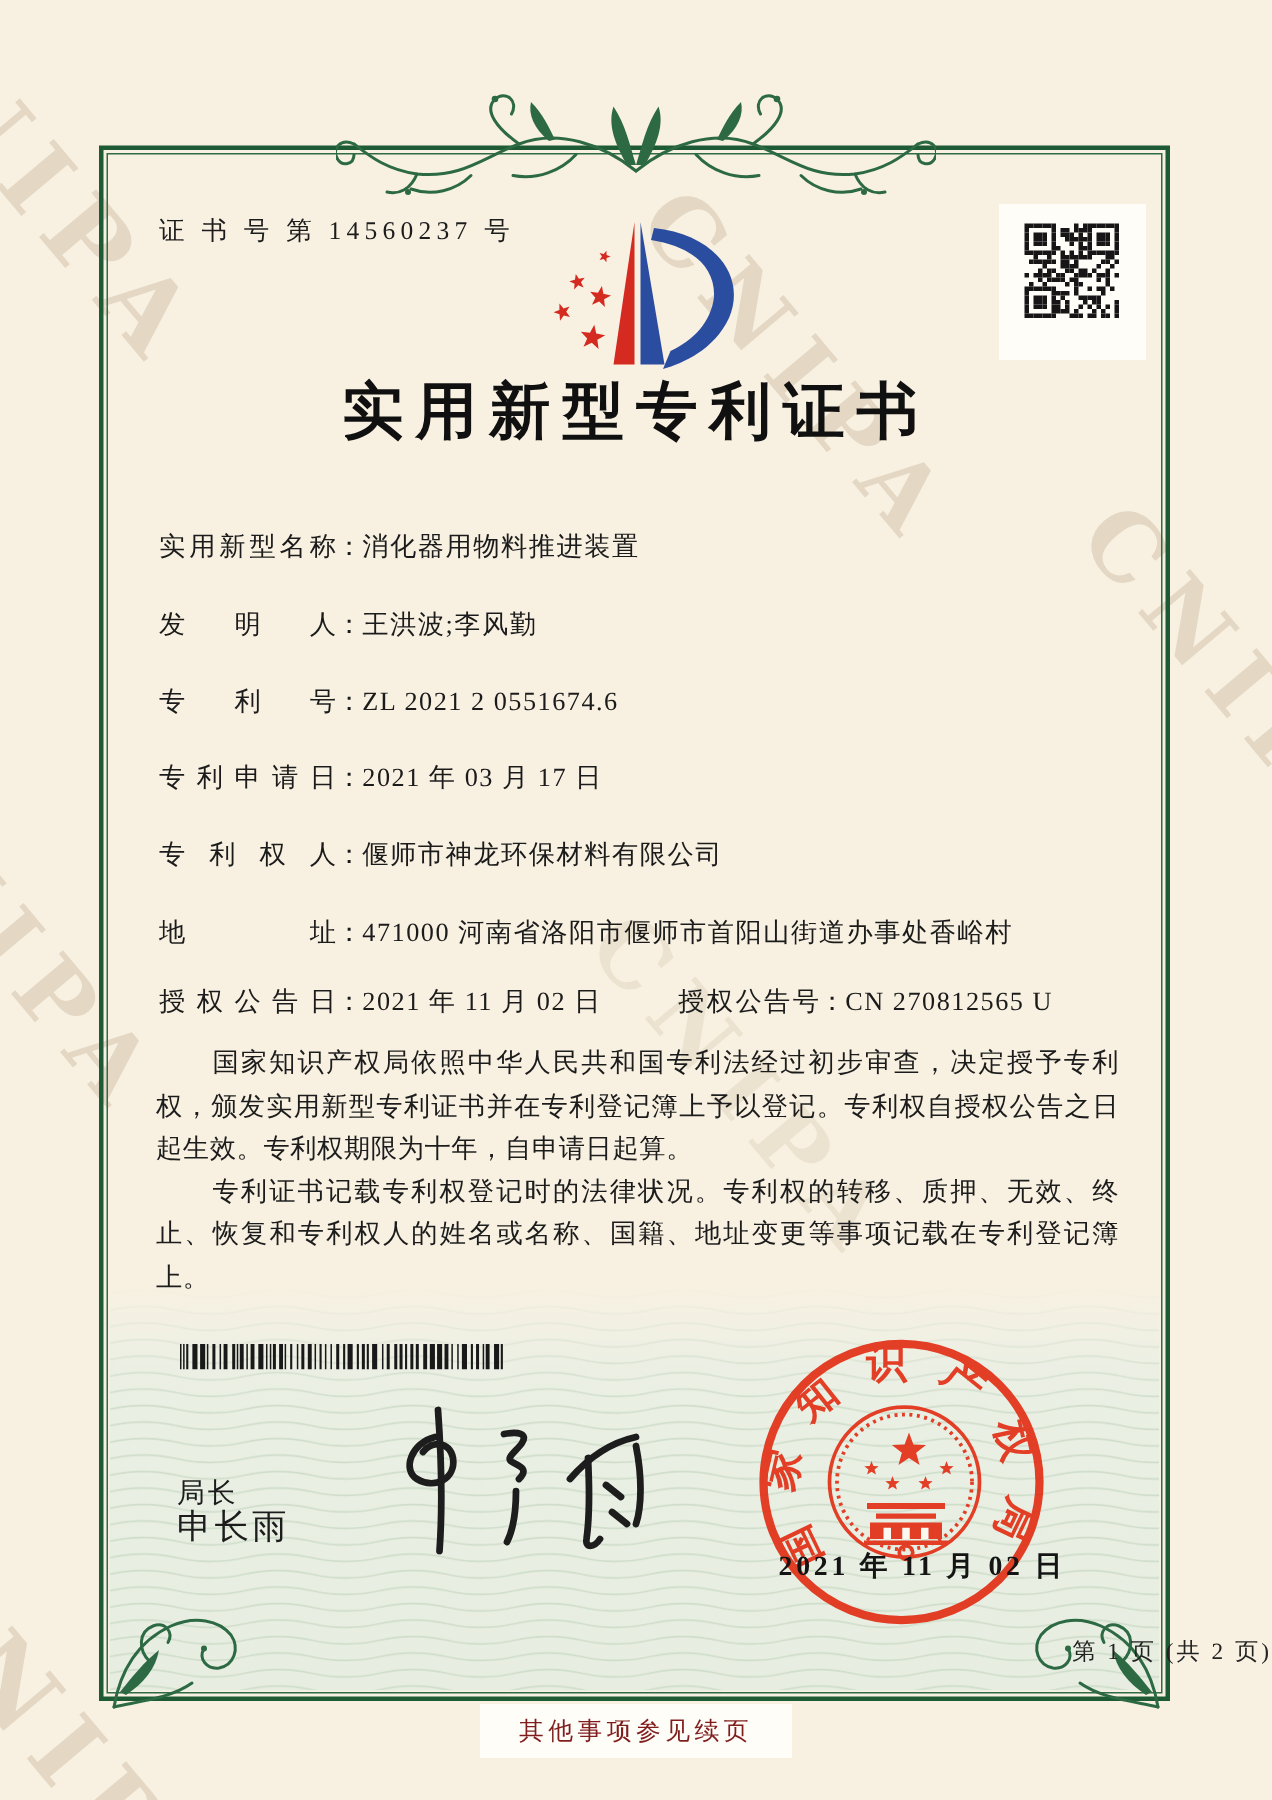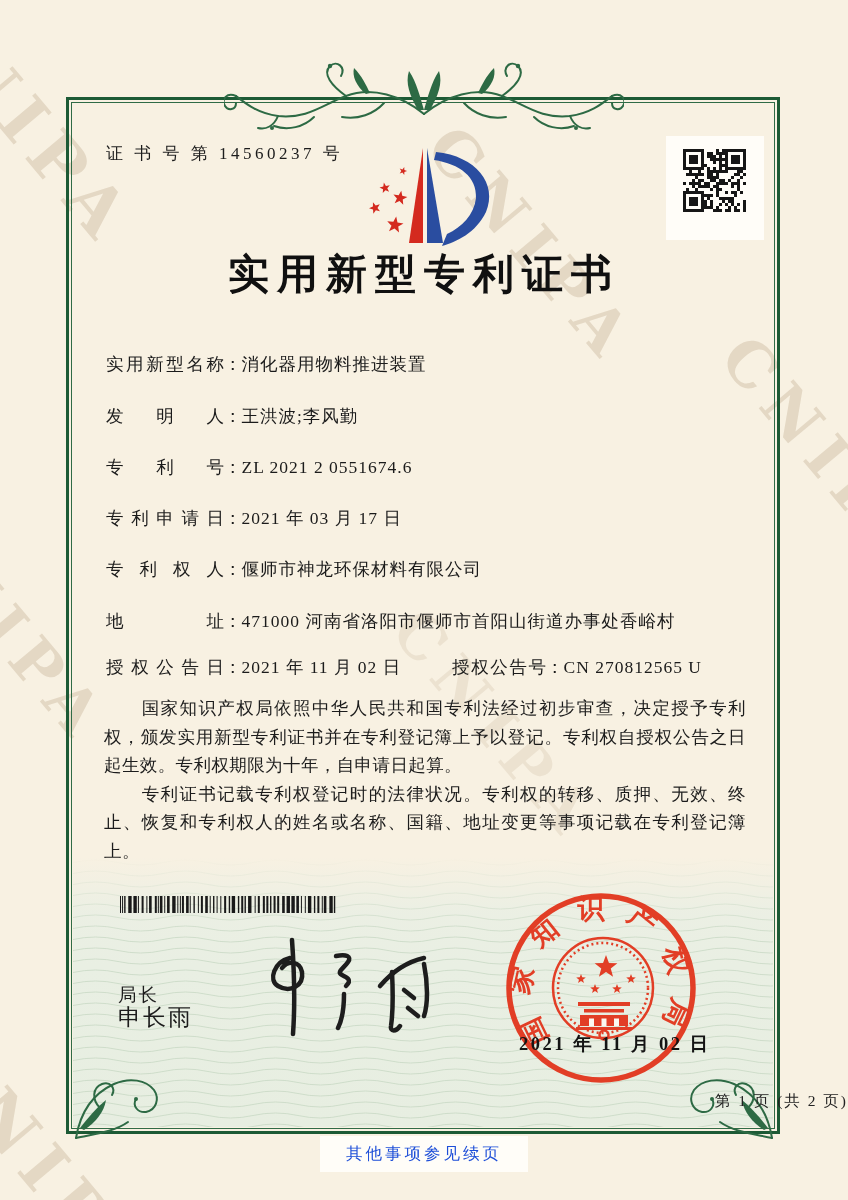"其他事项参见续页" .footer-note { color: #1d4ed8 -> #7f1d1d }
